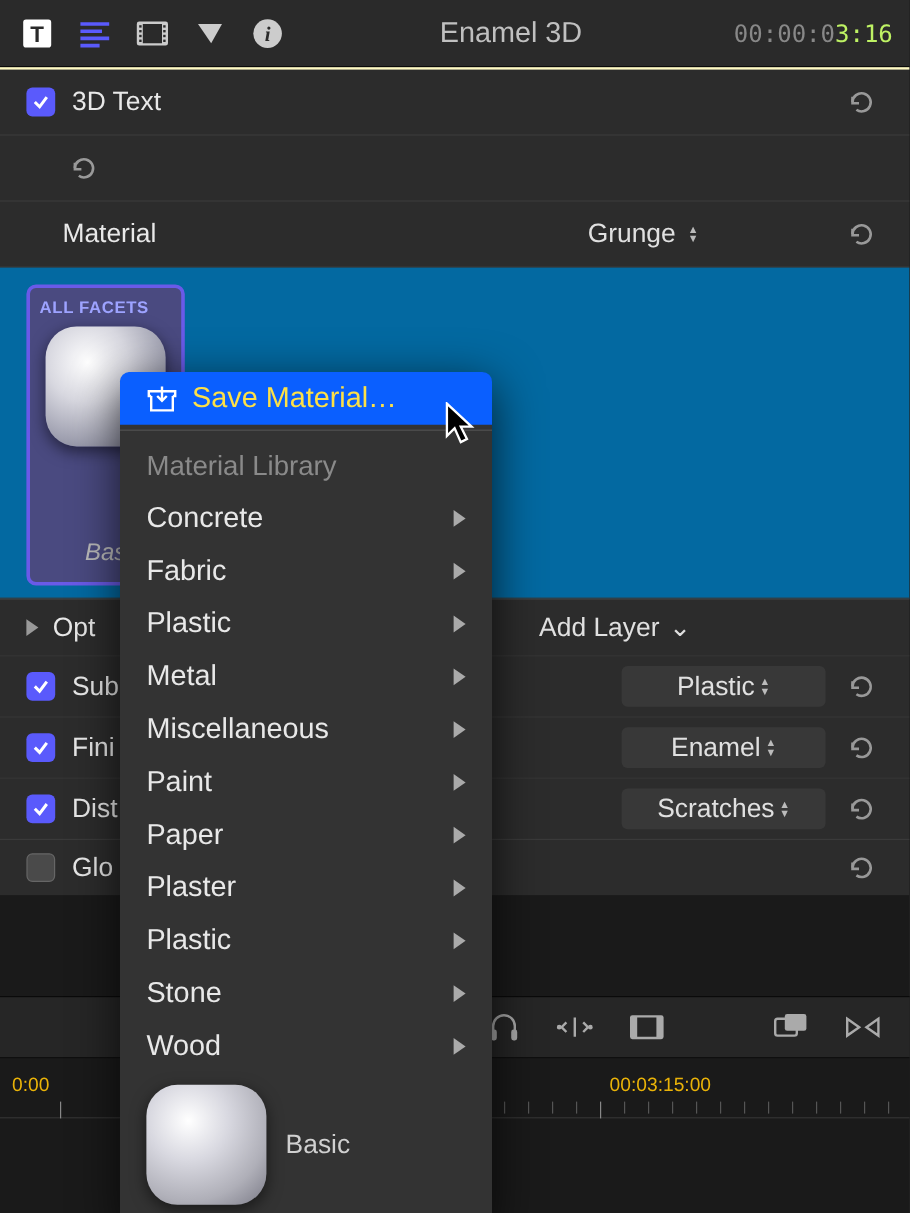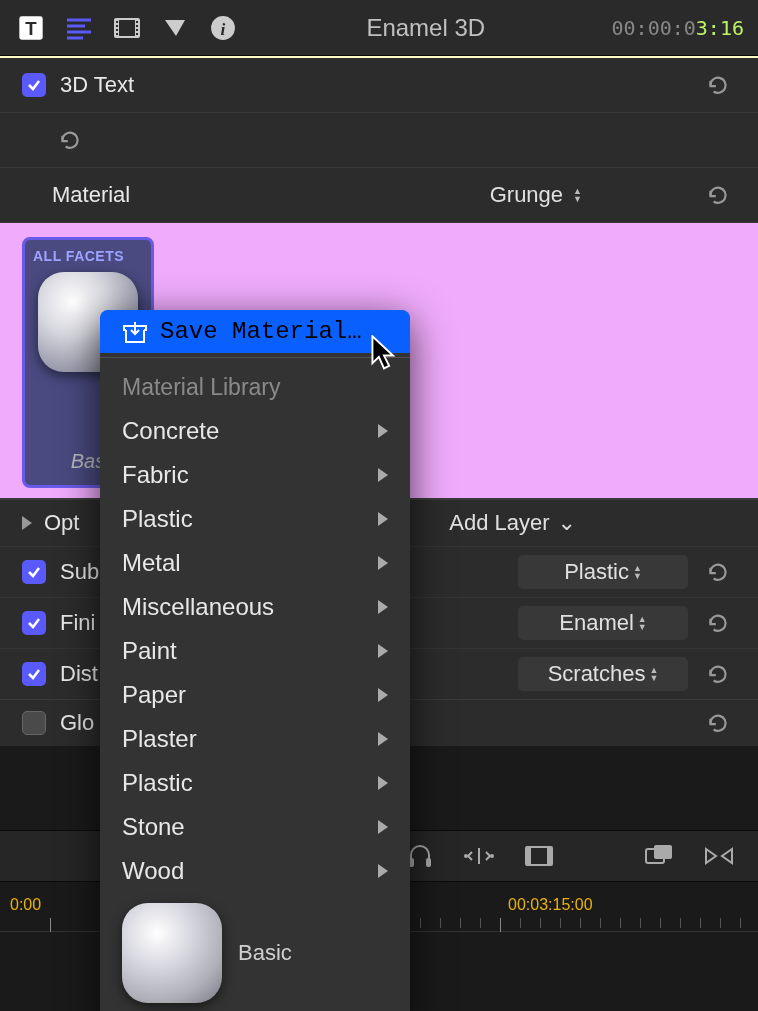"ALL FACETS" .material-well { background: #f0abfc -> #0369a1 }
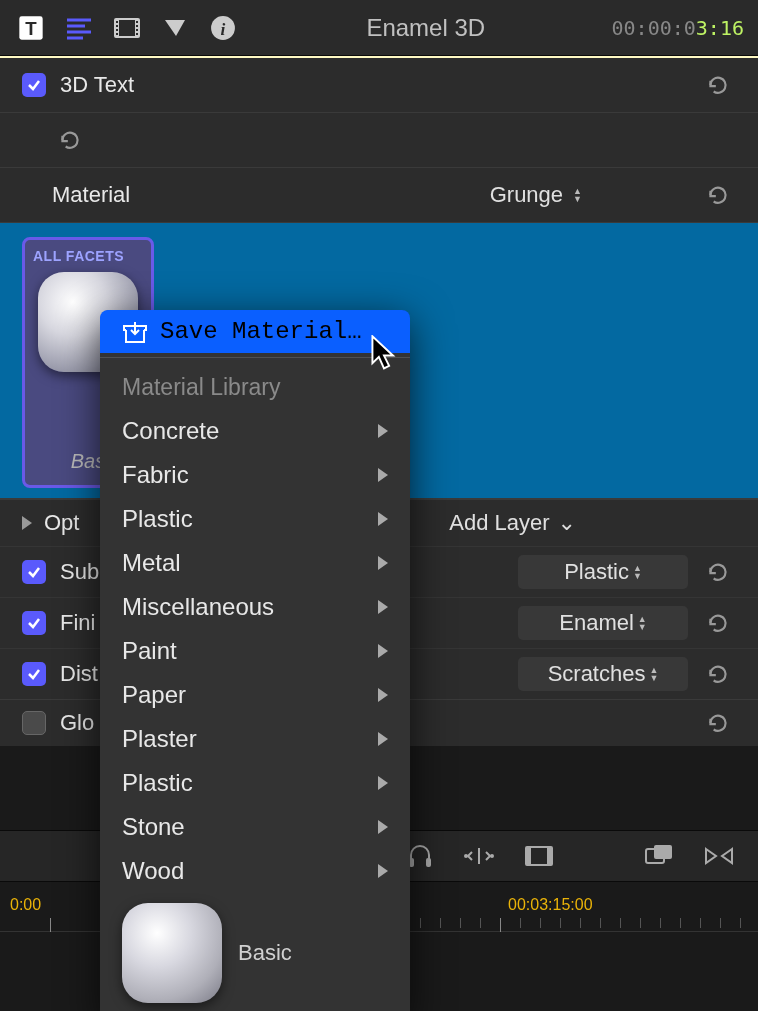"Save Material…" .popup-item.highlighted { color: #000000 -> #fde047; font-family: Liberation Mono, monospace -> none }
